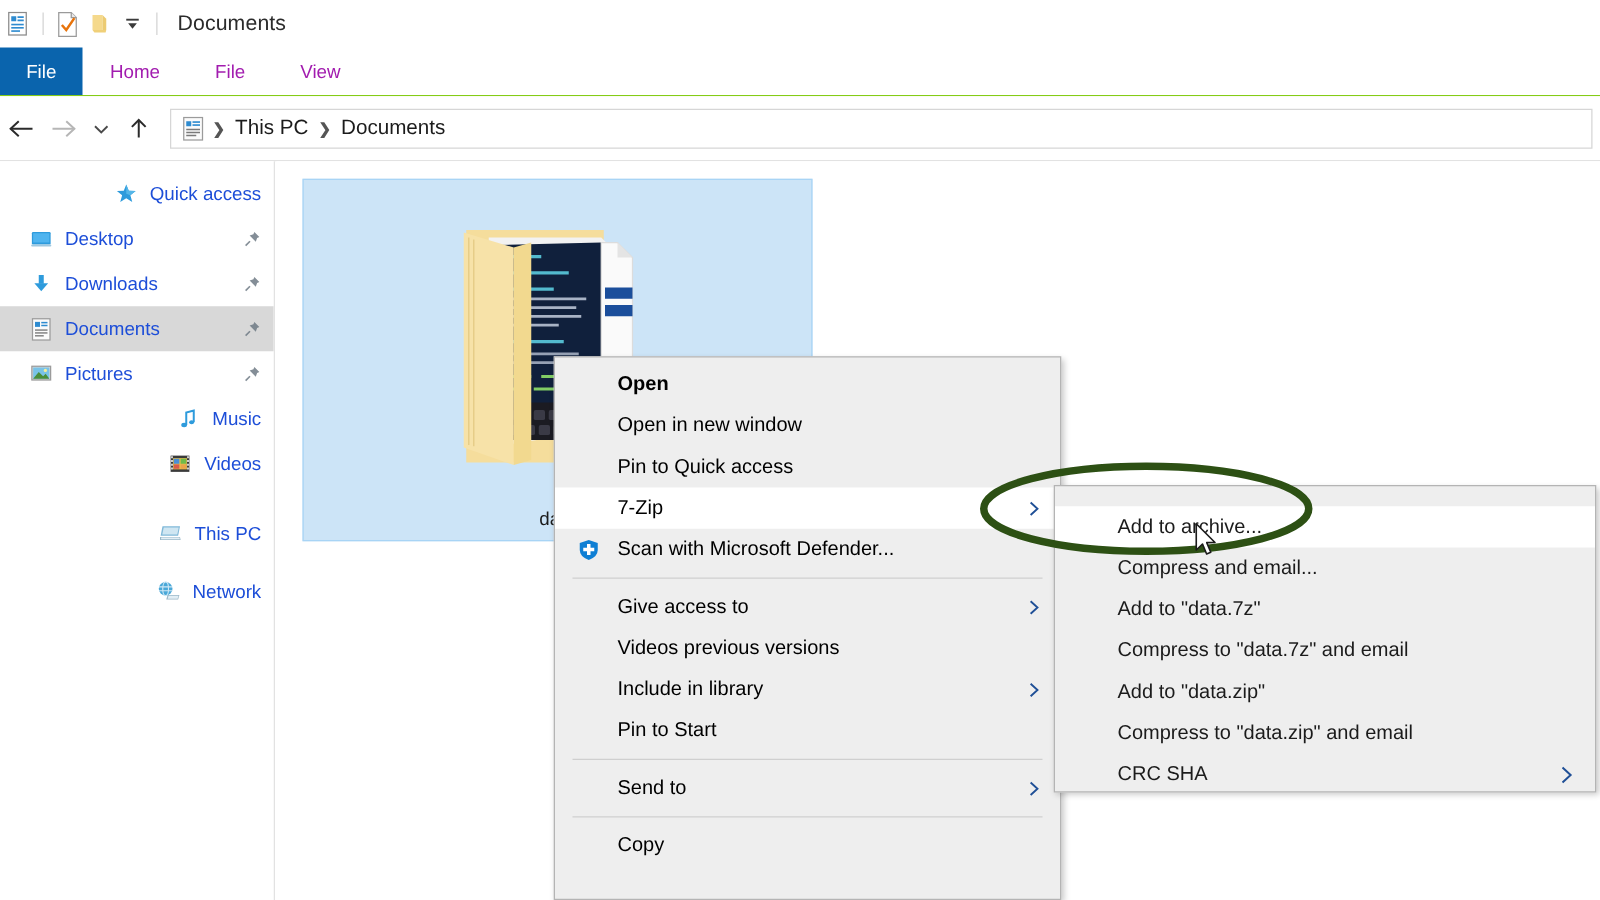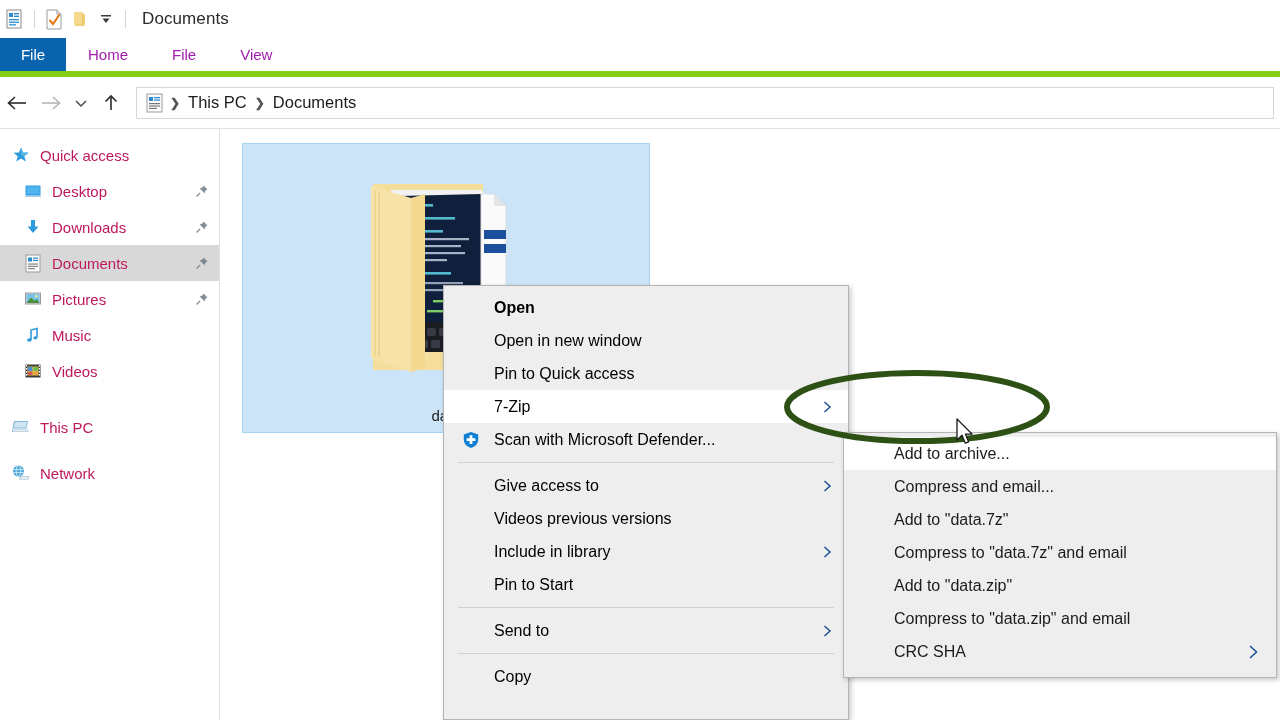"File" .ribbon { border-bottom: 6px solid #84cc16 -> 1px solid #84cc16 }
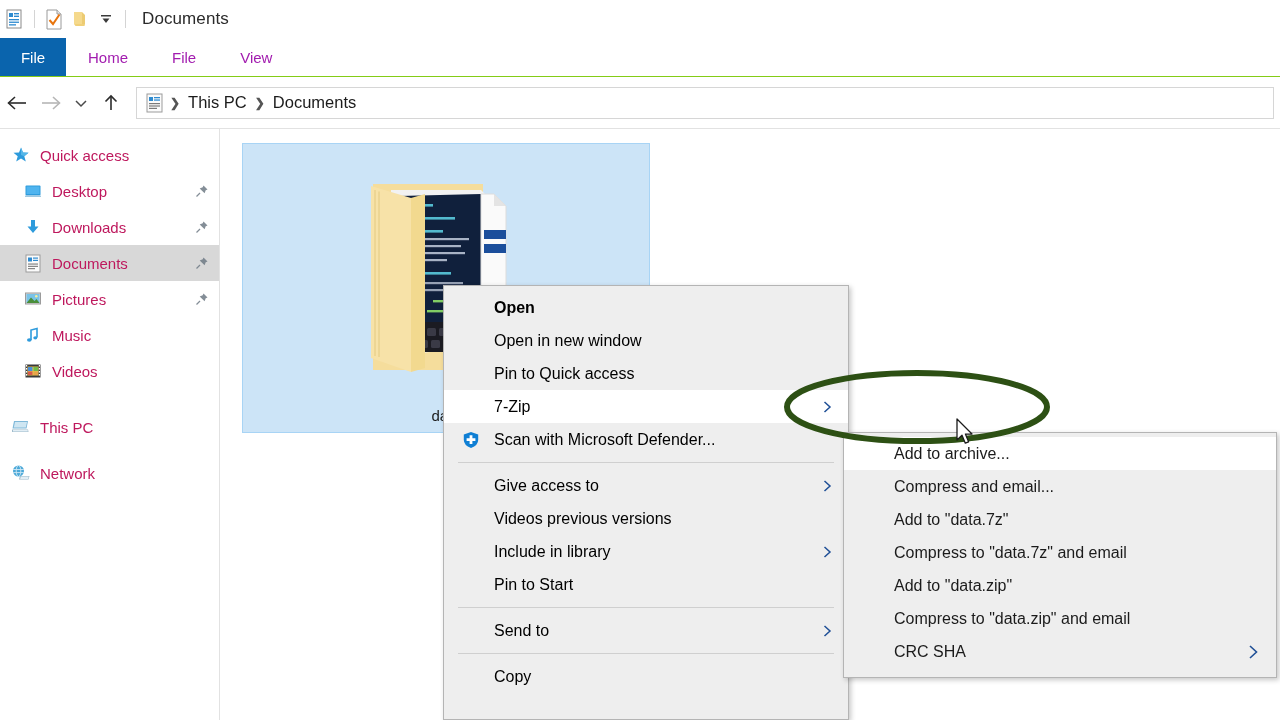"Quick access" .nav-item { color: #be185d -> #1d4ed8; justify-content: none -> flex-end }
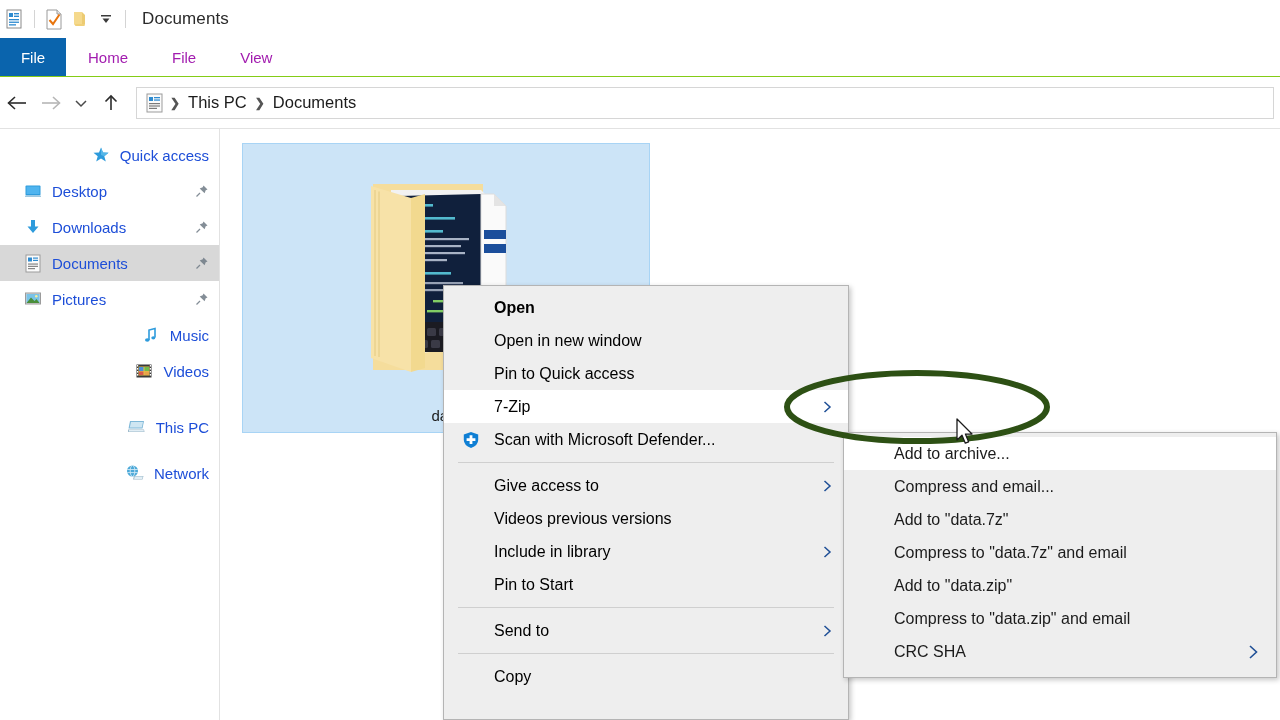"Add to archive..." .submenu { margin-top: 44px -> none; padding-top: 4px -> 16px }
